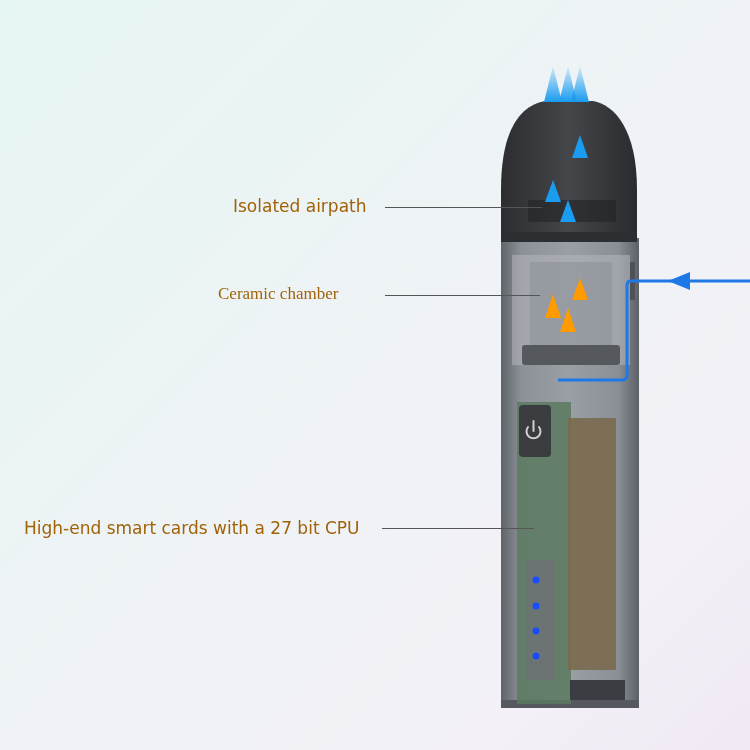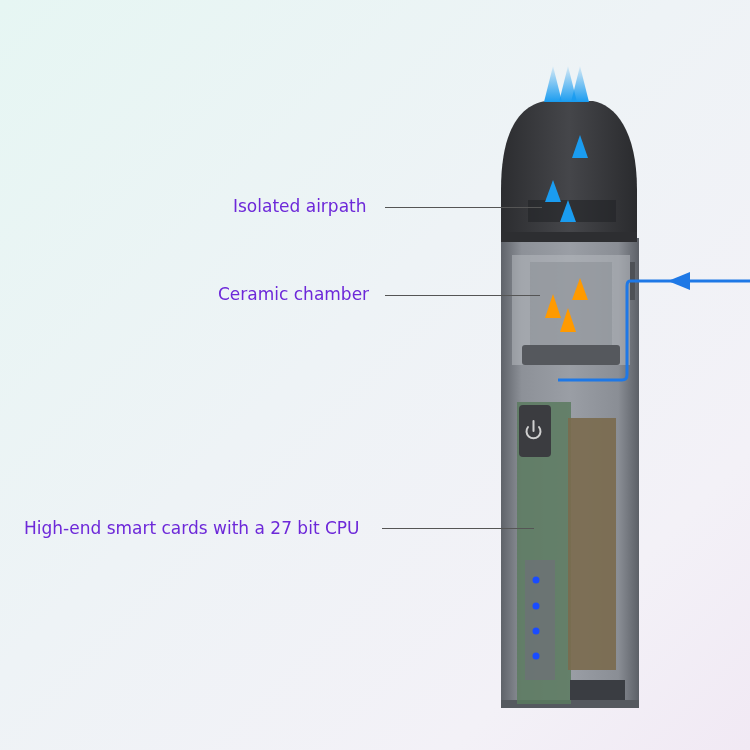"Isolated airpath" .label { color: #6d28d9 -> #a16207 }
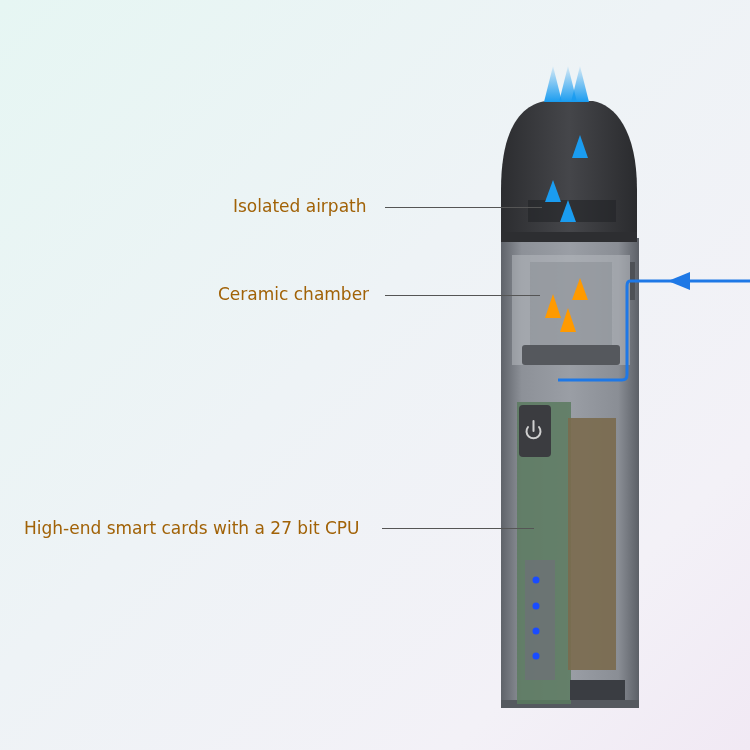"Ceramic chamber" div.label { font-family: none -> Liberation Serif, serif }
